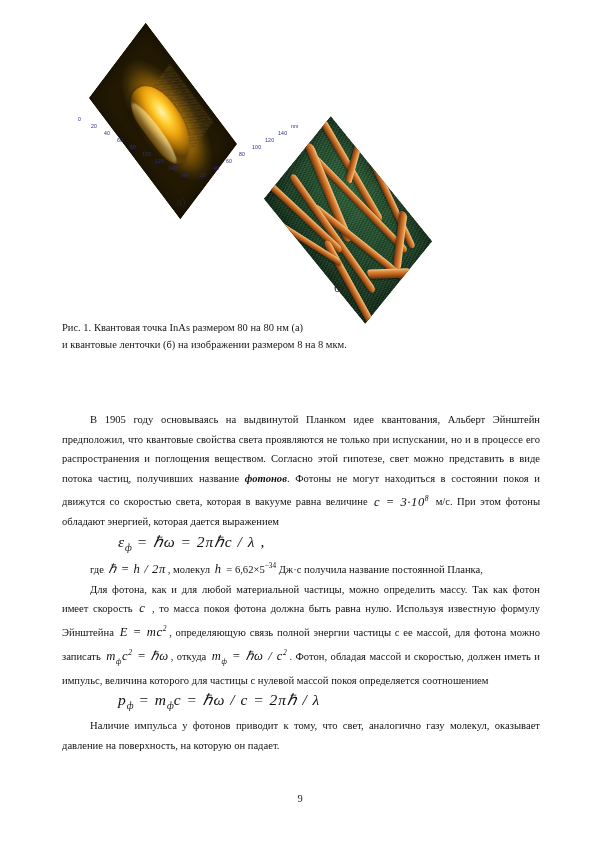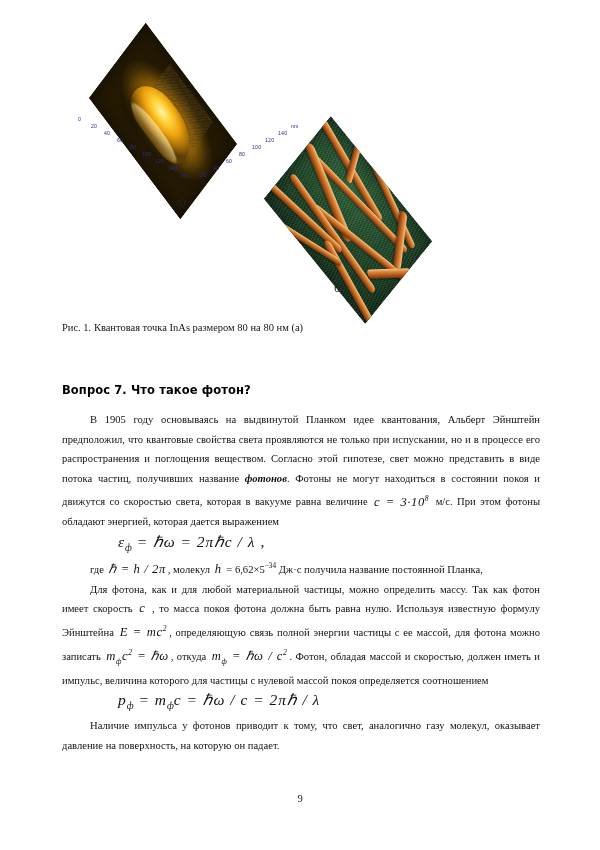"и квантовые ленточки (б) на" div { html: none -> <div>и квантовые ленточки (б) на изображении размером 8 на 8 мкм.</div> }
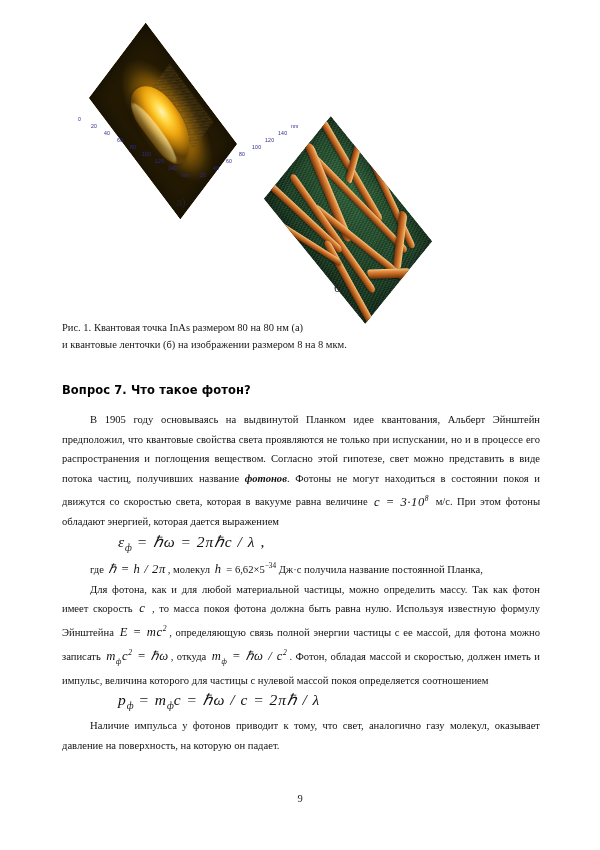"Вопрос 7. Что такое фотон?" div.heading { html: <div>Вопрос 7. Что такое фотон?</div> -> none }
